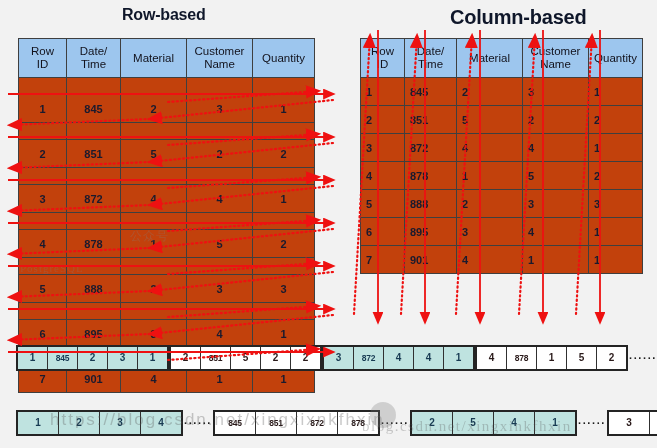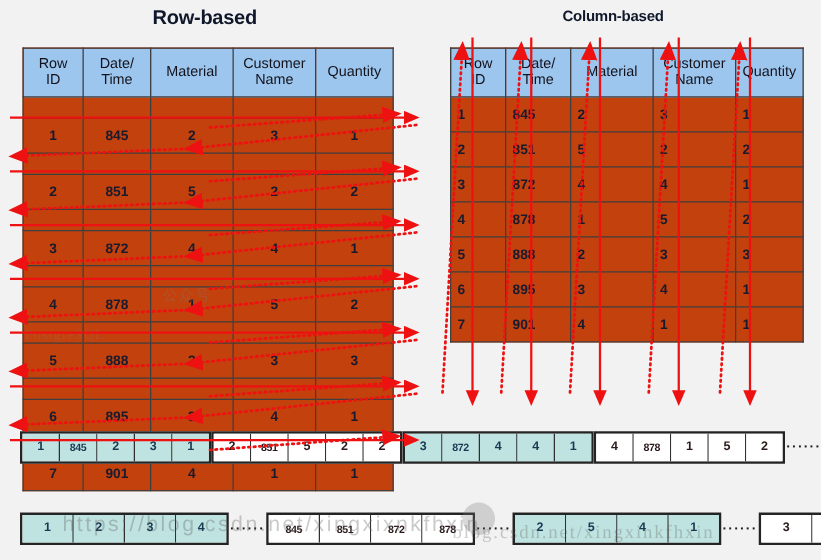"Column-based" #title-col { font-size: 12px -> 20px }
